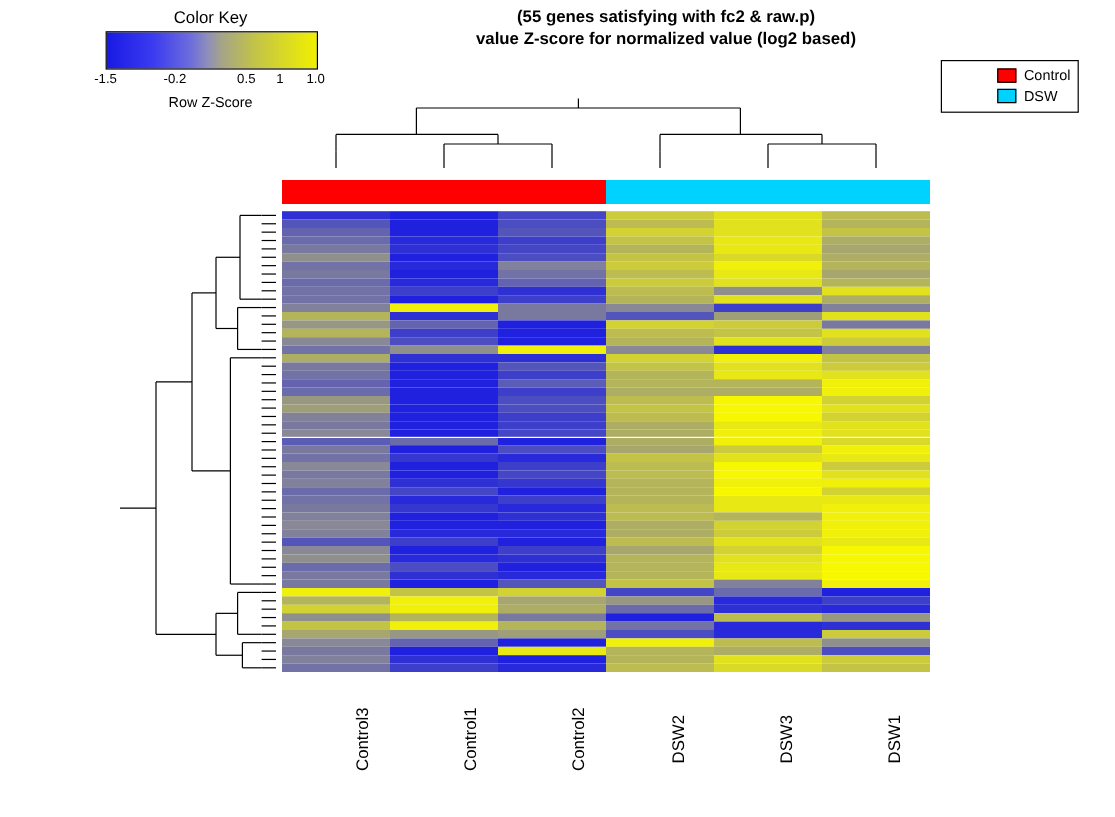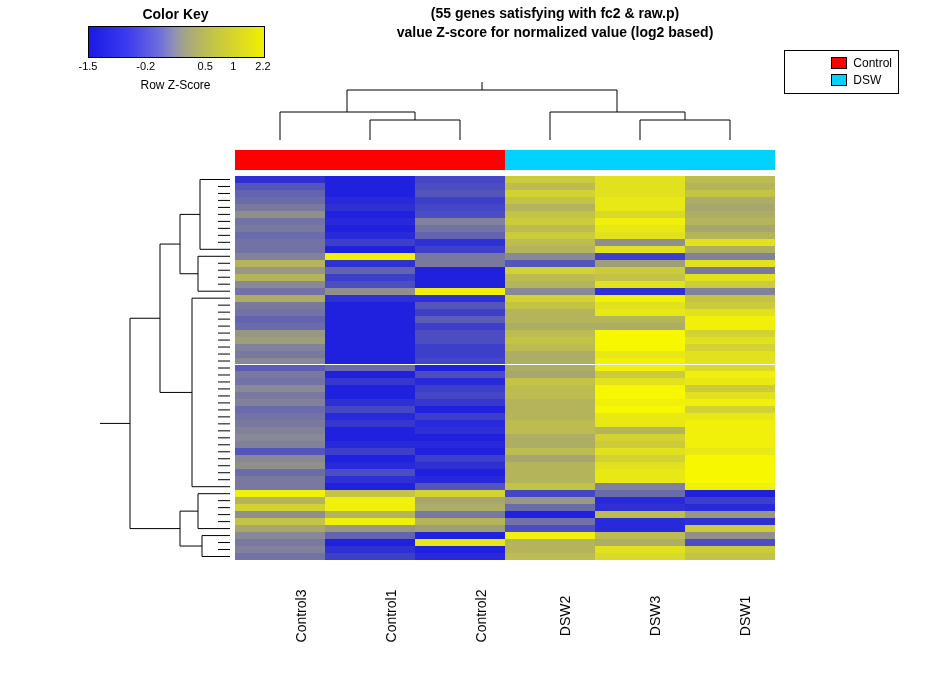"Color Key" .ck-title { font-weight: bold -> normal }
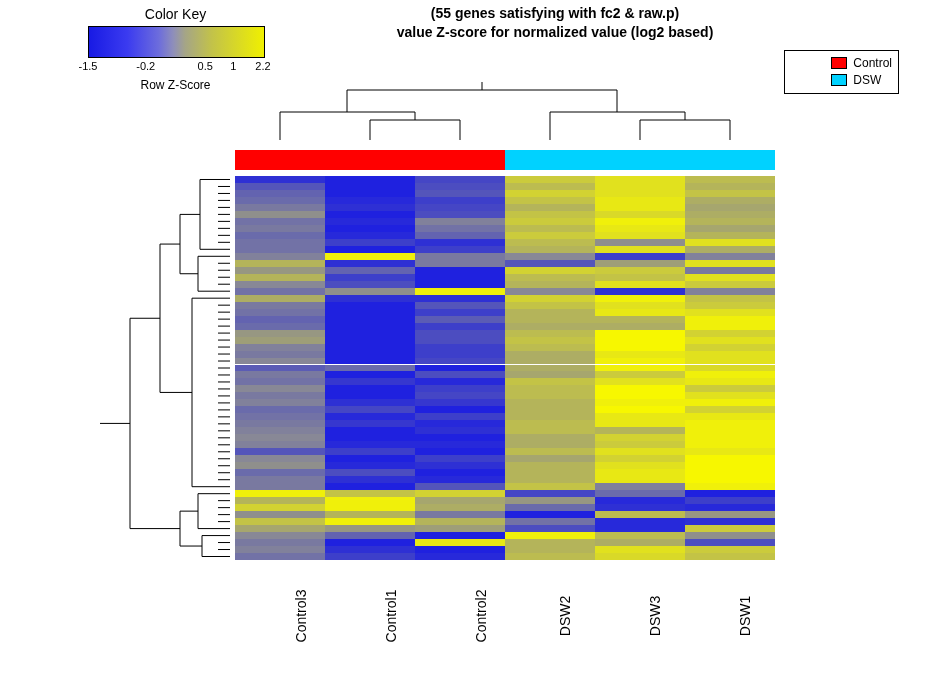"2.2" span.ck-tick { text: 2.2 -> 1.0 }
